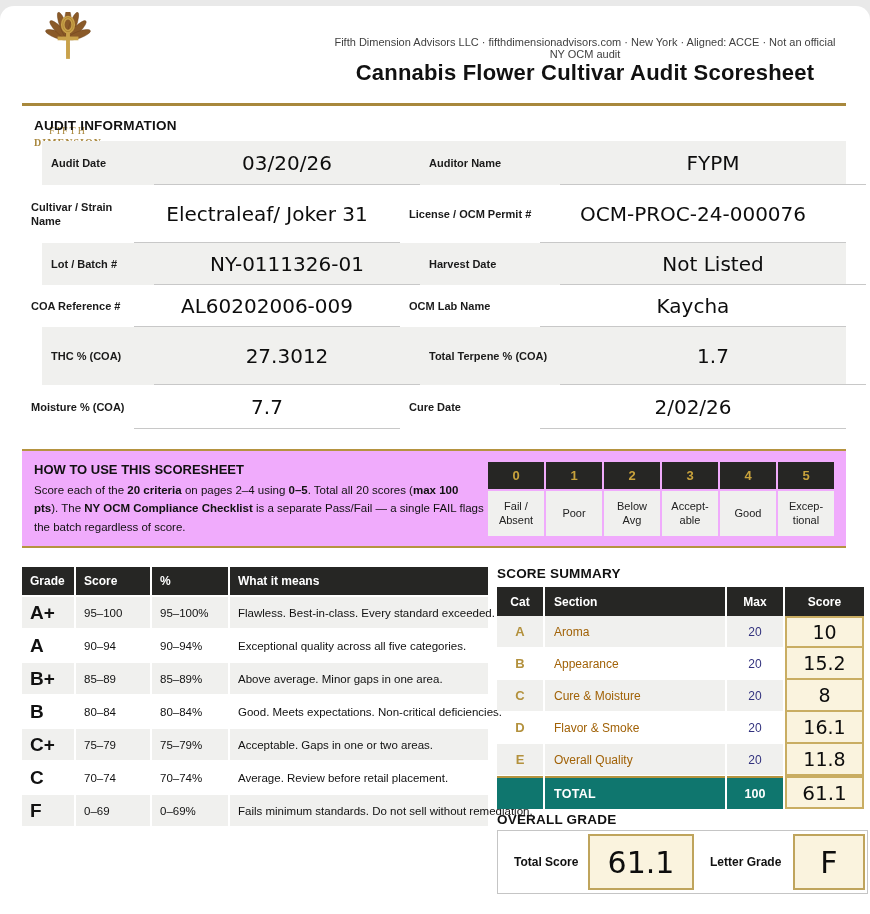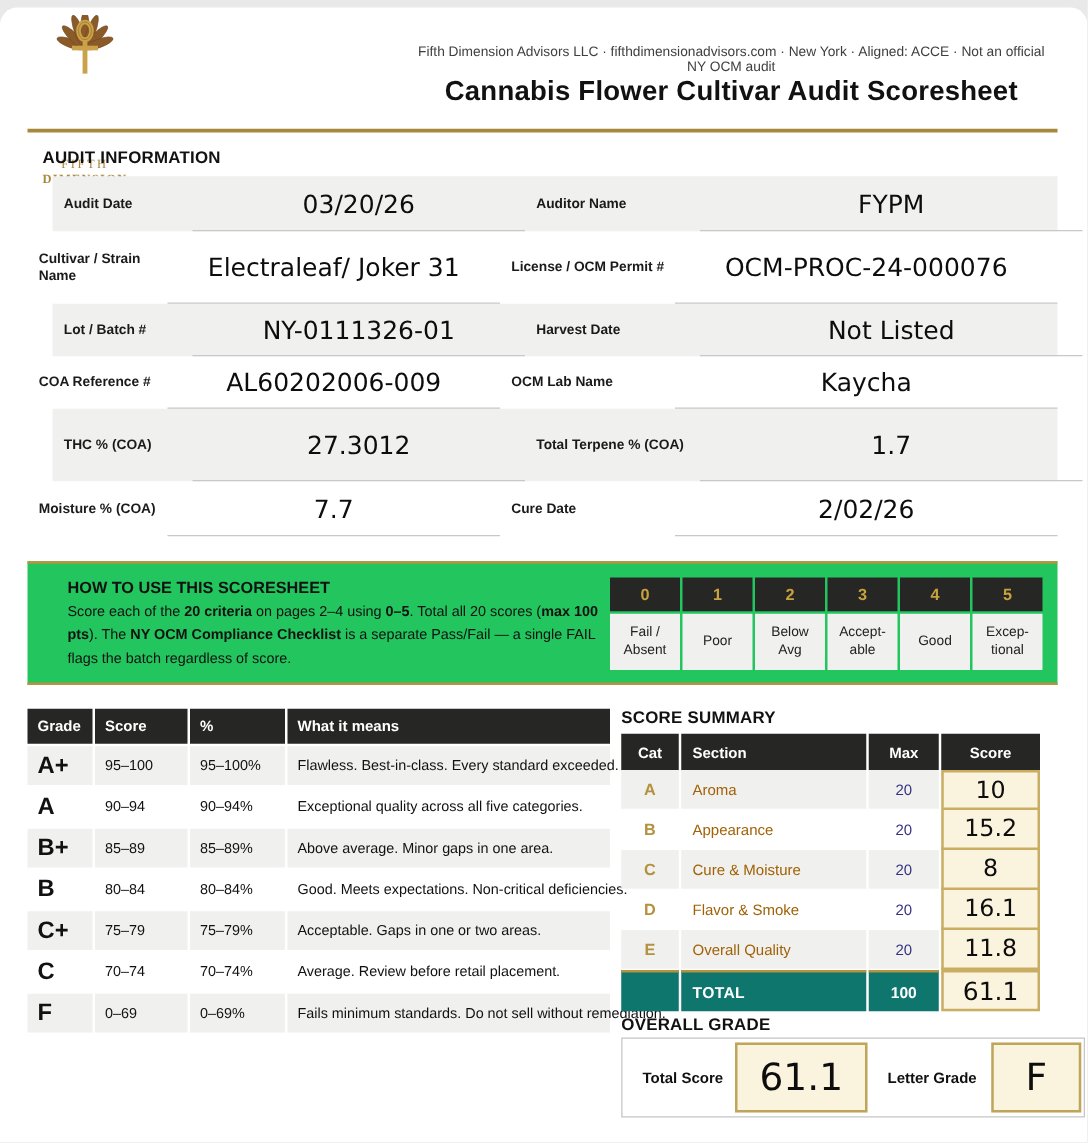"HOW TO USE THIS SCORESHEET" #howto { background: #22c55e -> #f0abfc; padding-left: 20px -> none }
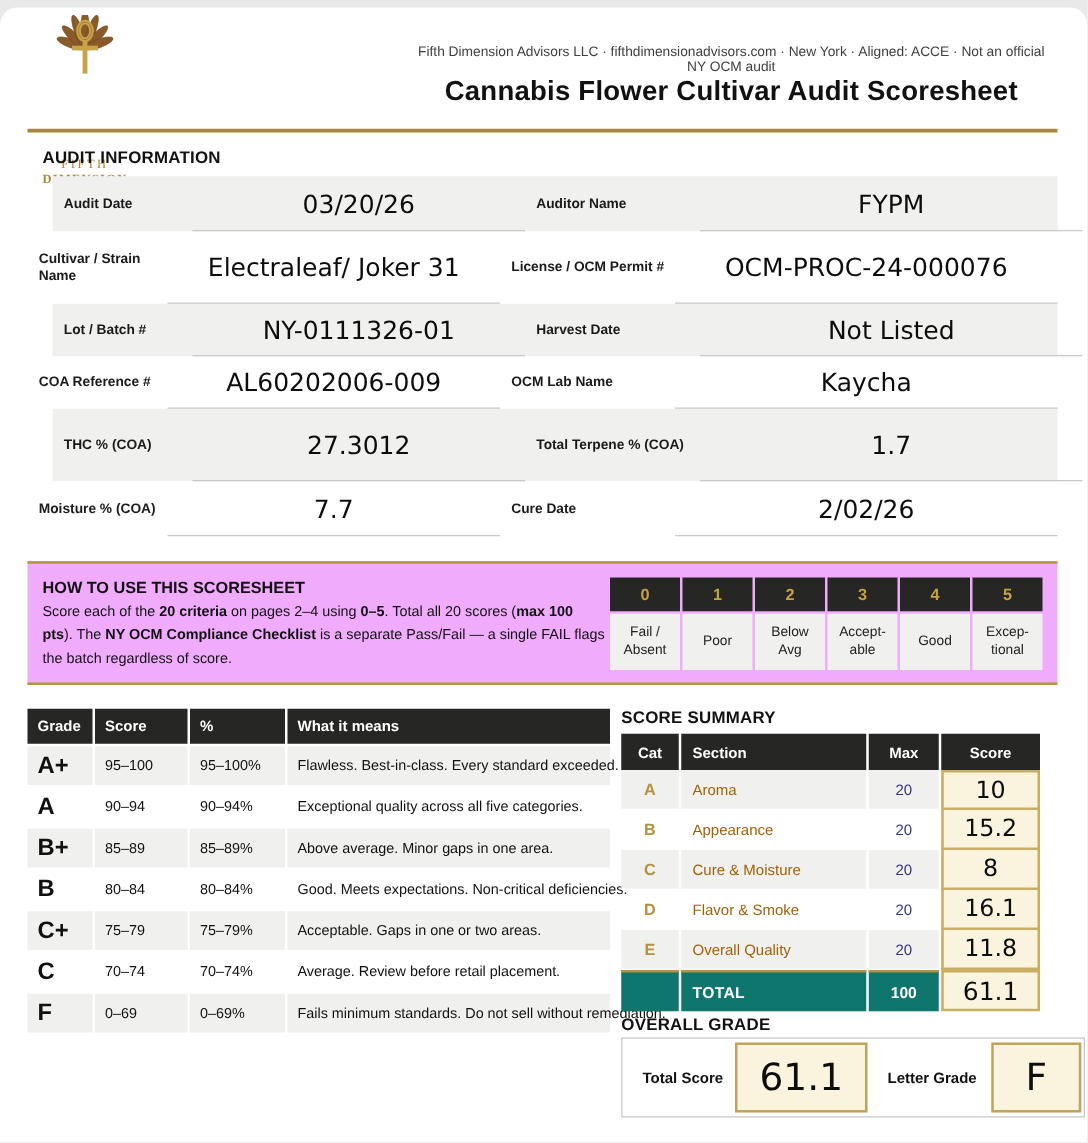"Section" .c-sec { width: 148px -> 180px }
